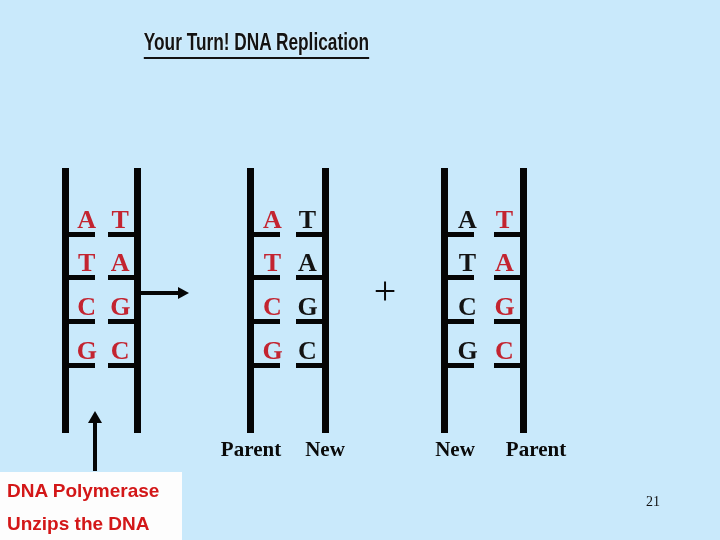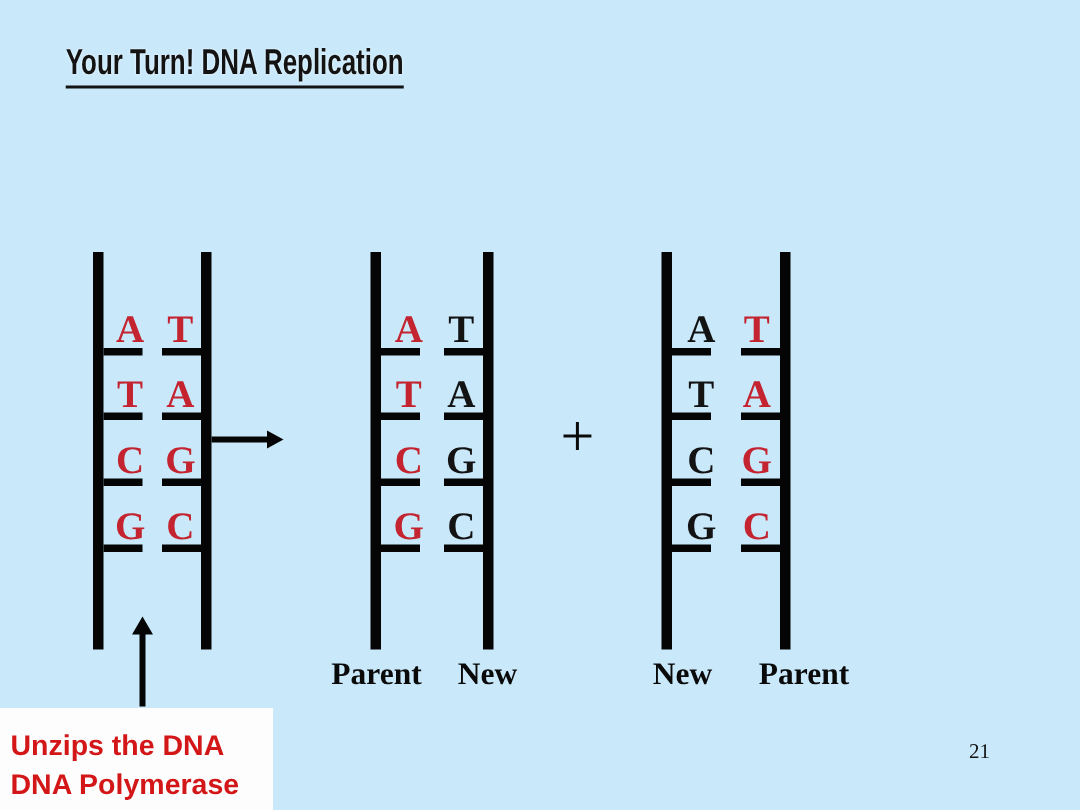"Your Turn! DNA Replication" .title-wrap { text-align: left -> center }
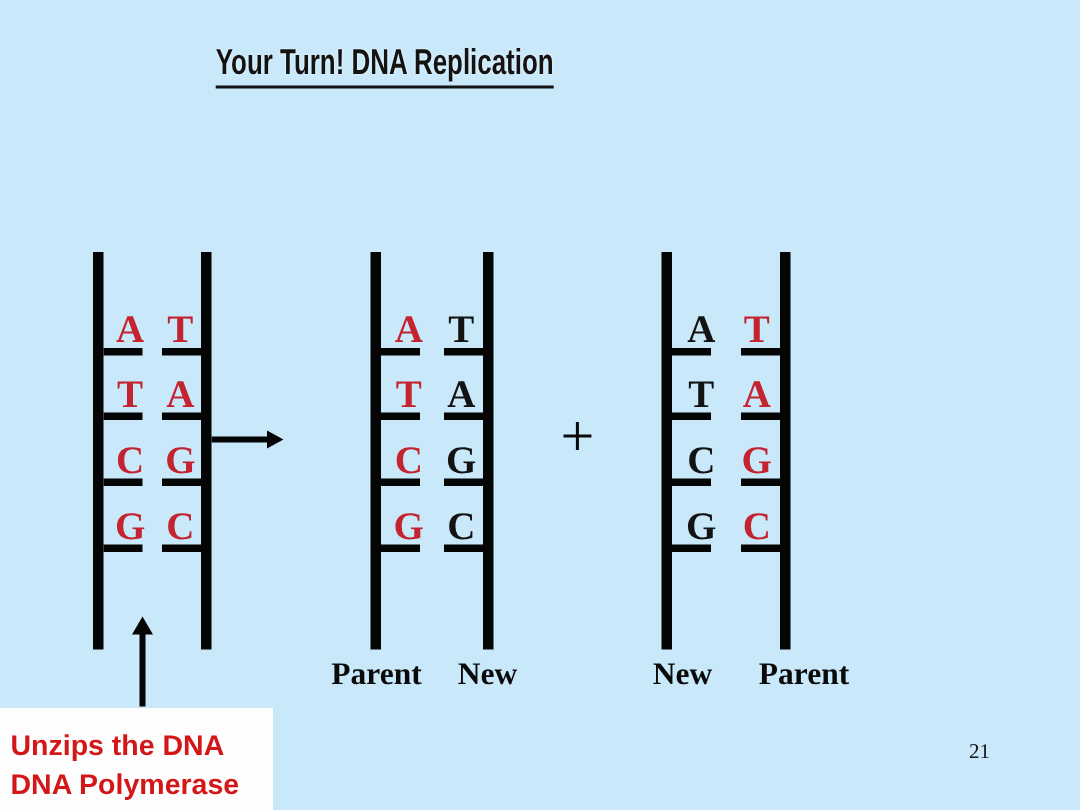"Unzips the DNA" div.note-line { order: before "DNA Polymerase" -> after "DNA Polymerase" }
